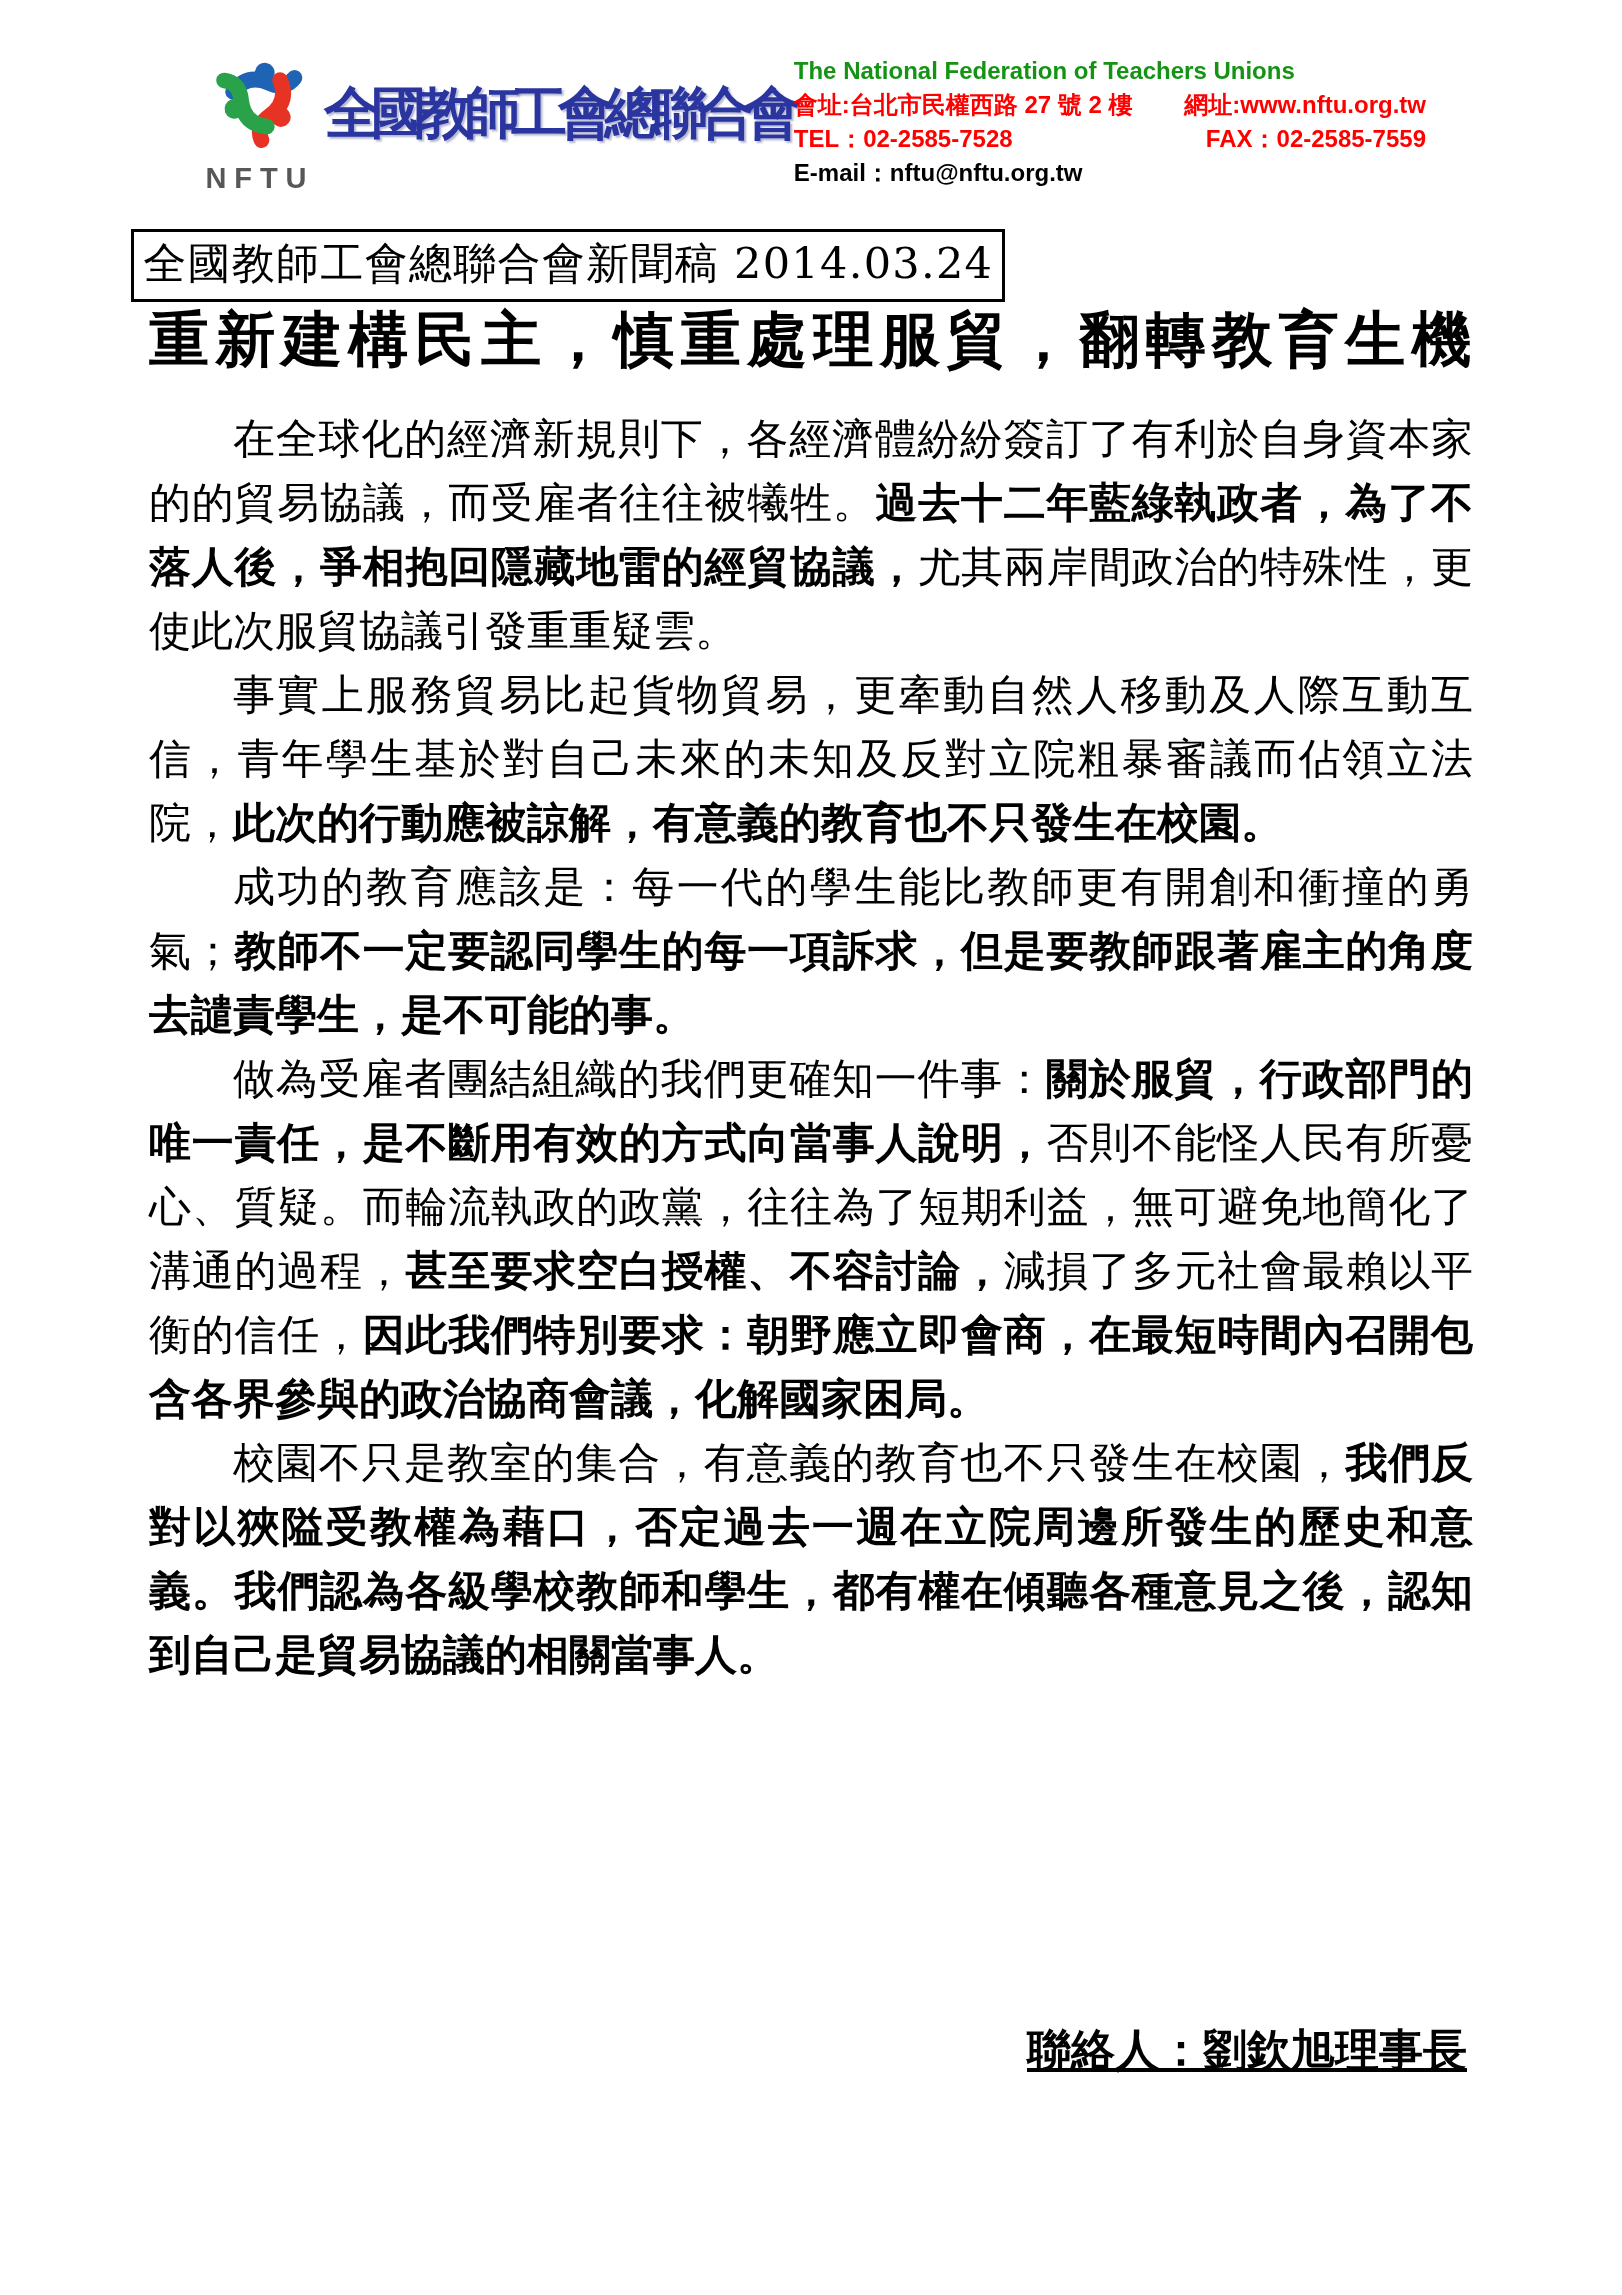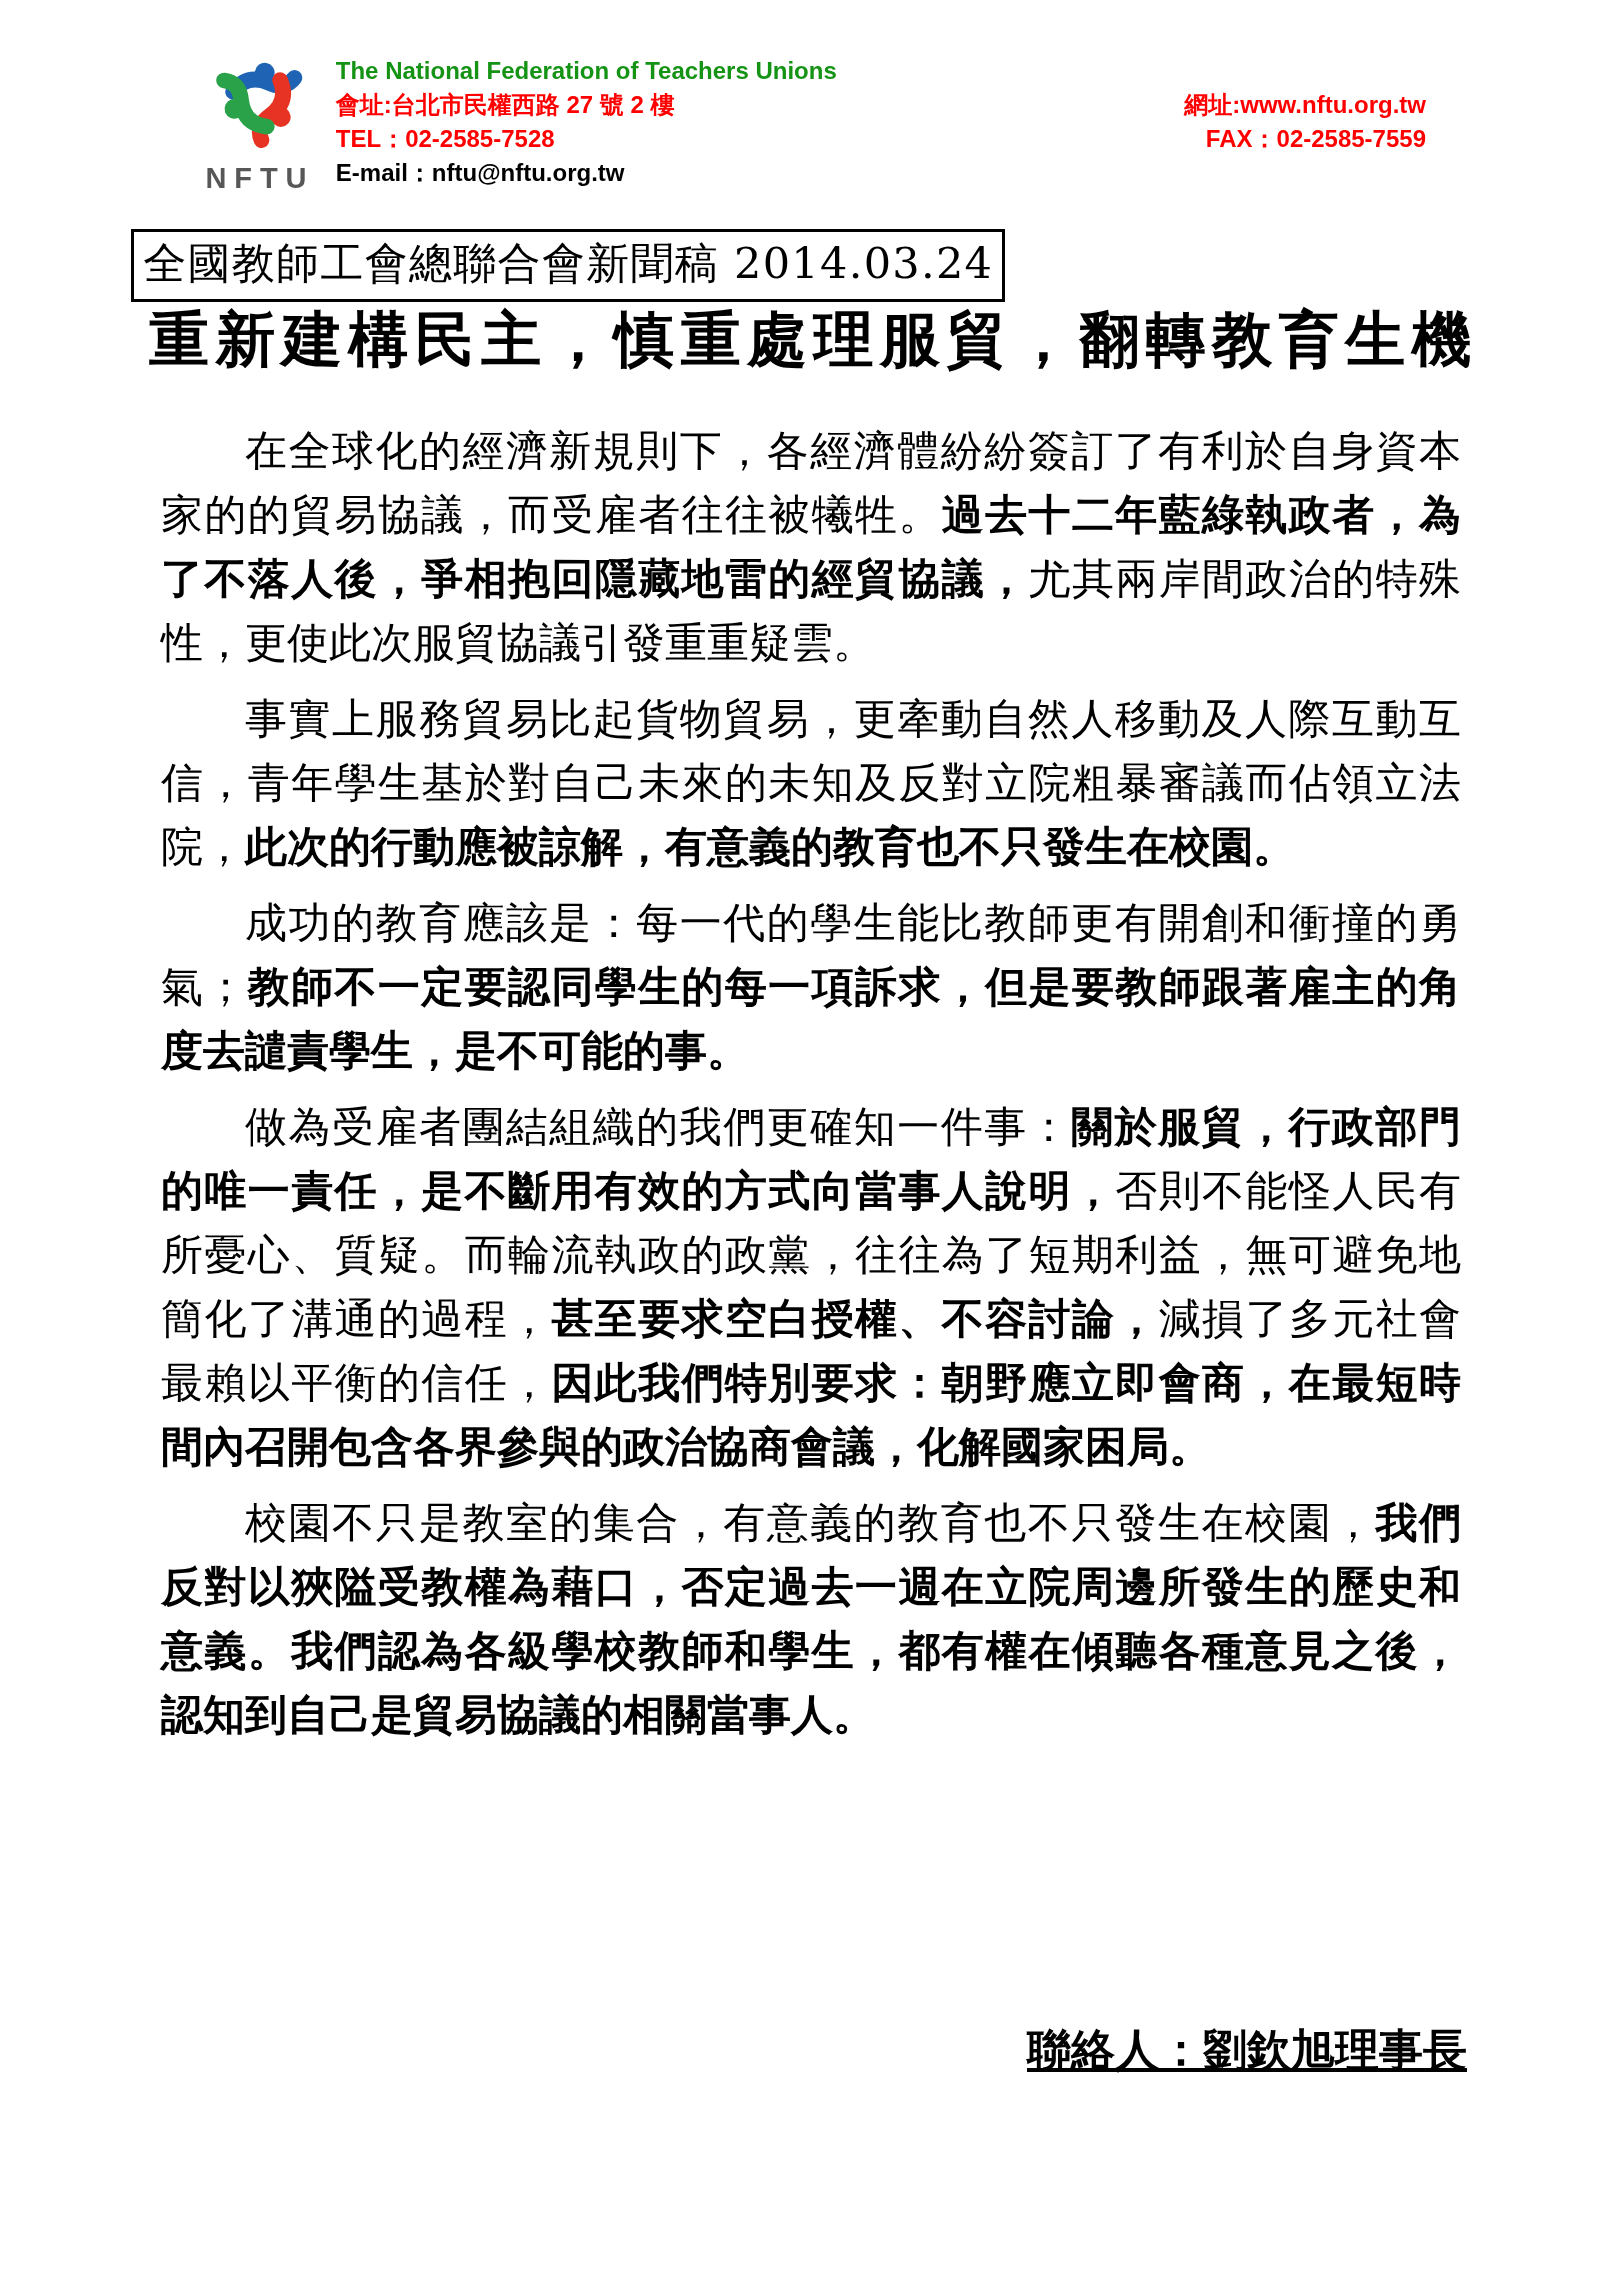"全國教師工會總聯合會" div.calligraphy { html: none -> <div>全國教師工會總聯合會</div> }
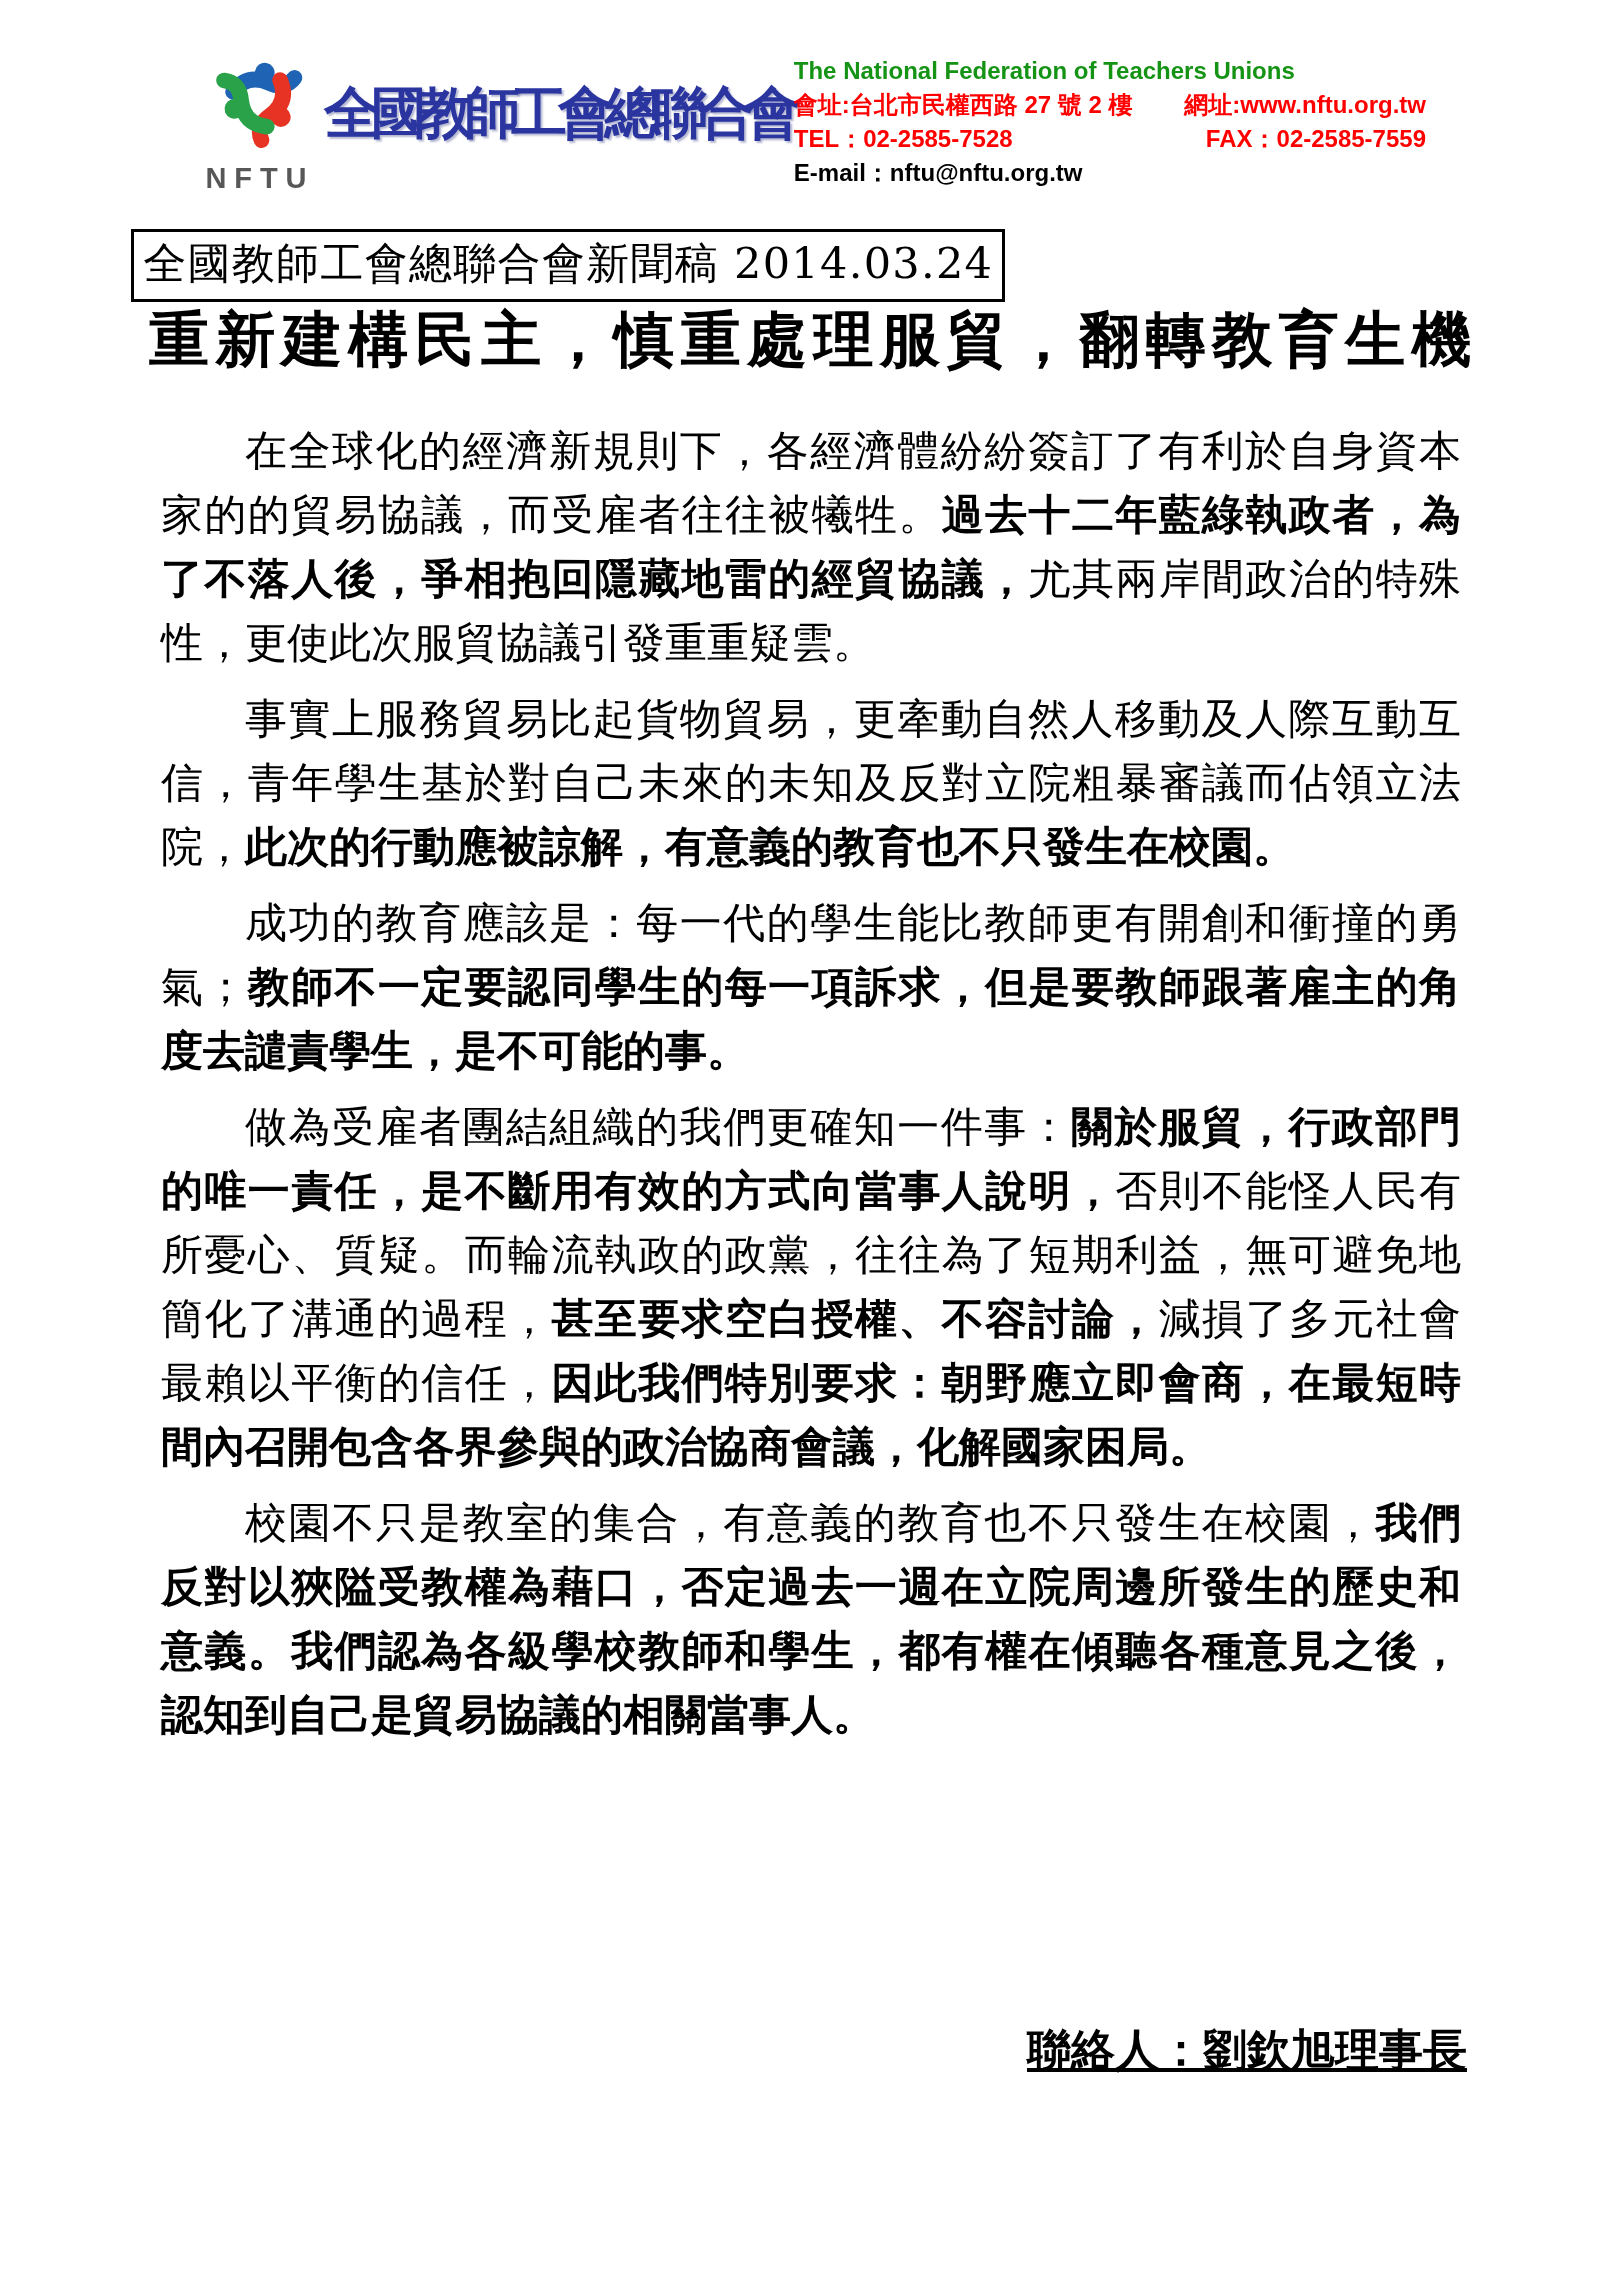"在全球化的經濟新規則下，各經濟體紛紛簽訂了有利於自身資本家的的貿易協議，而受雇者" .body-para { margin: 12px -> 0 }
